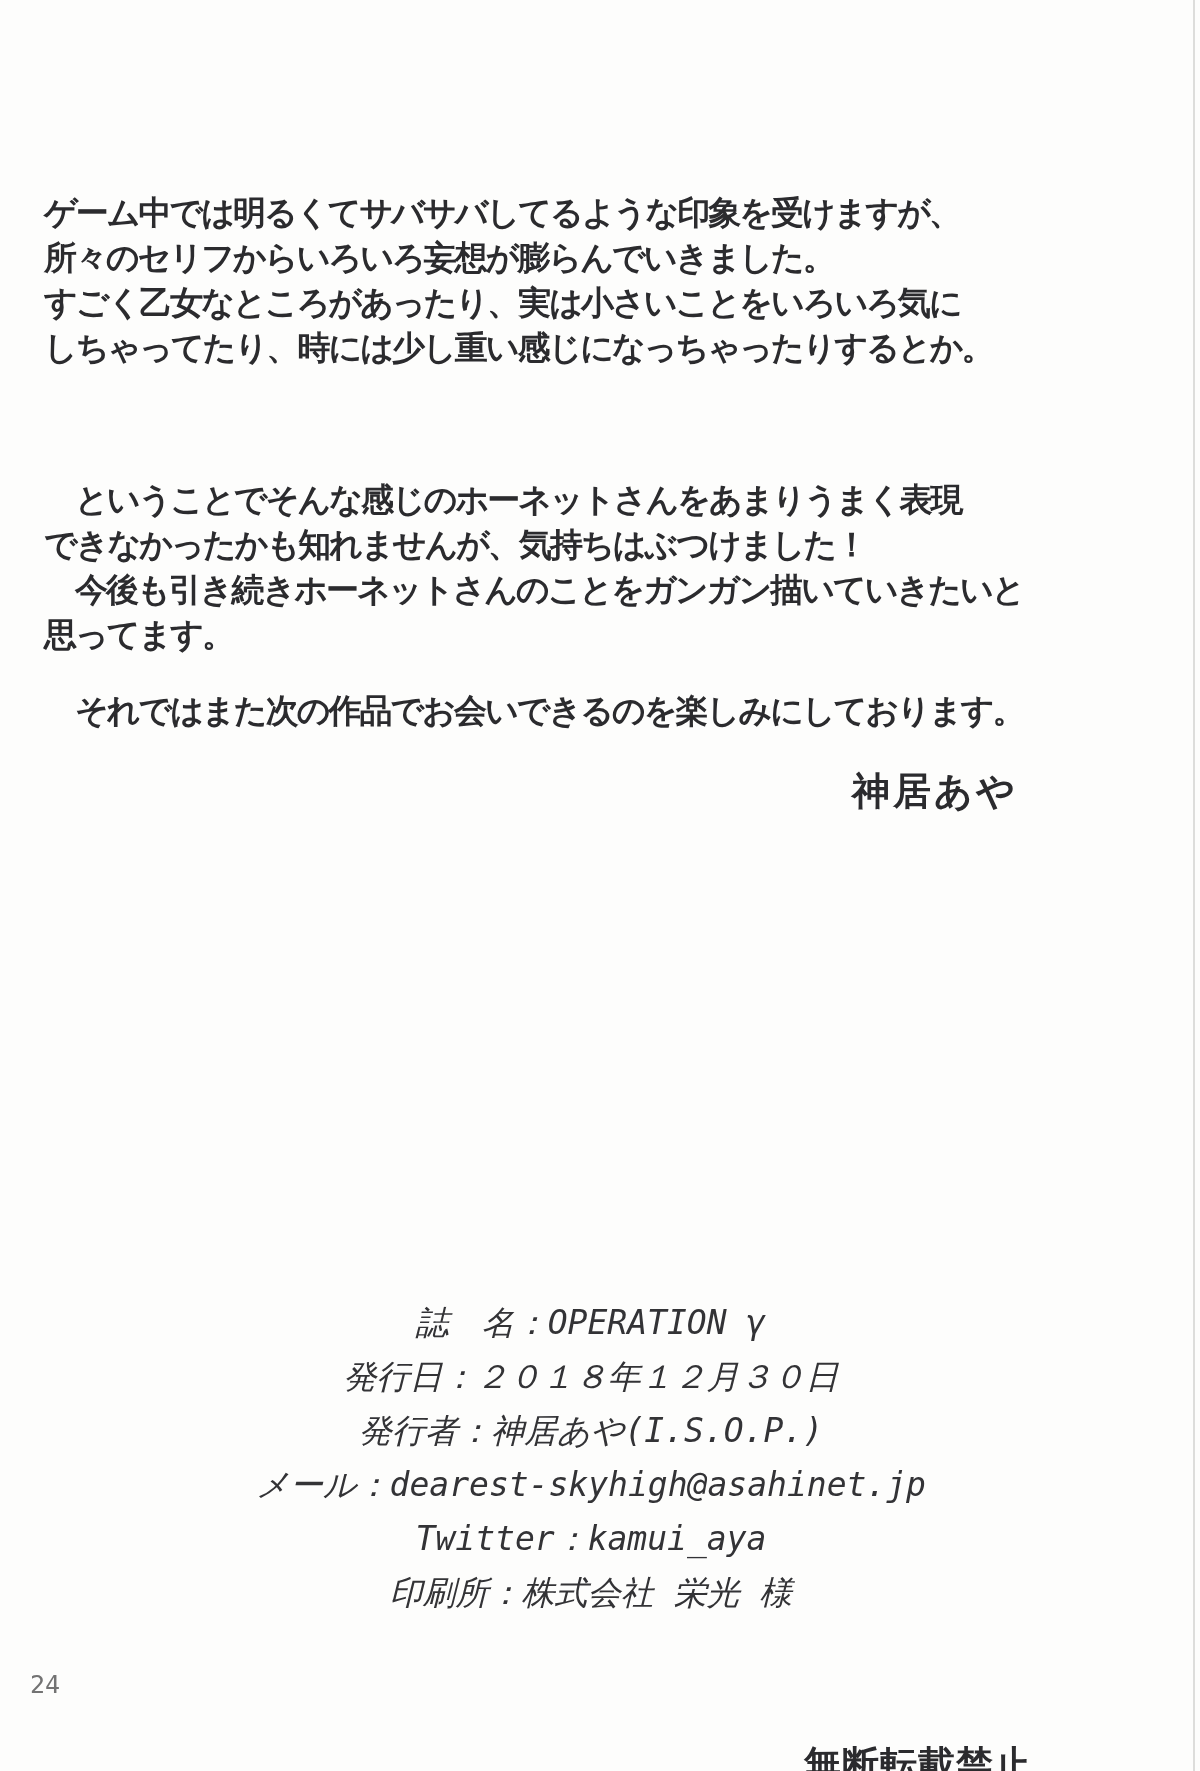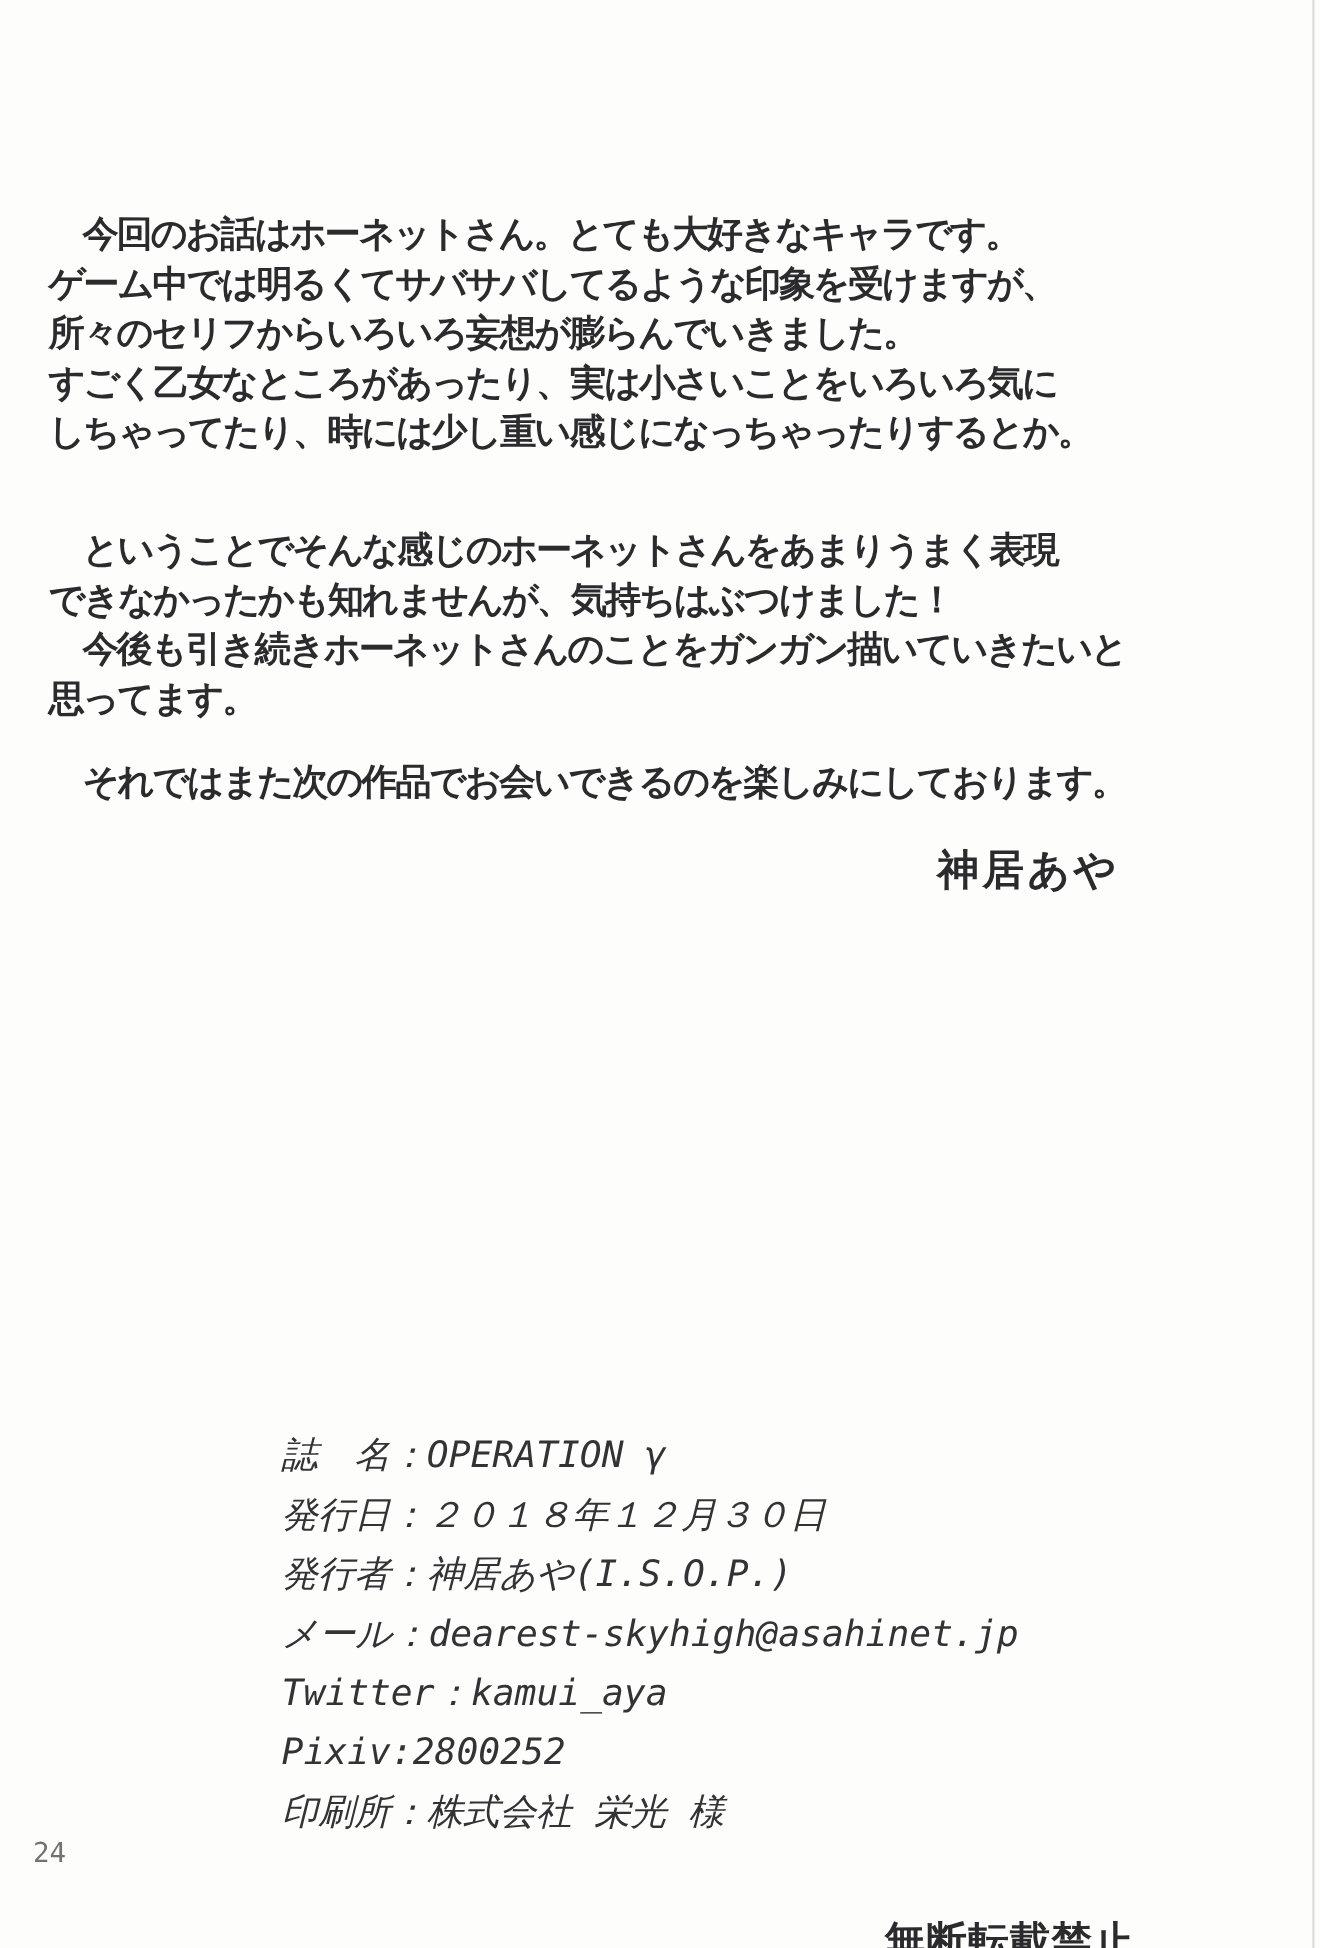"今回のお話はホーネットさん。とても大好きなキャラです。" div.bline { html: <div> 今回のお話はホーネットさん。とても大好きなキャラです。</div> -> none }
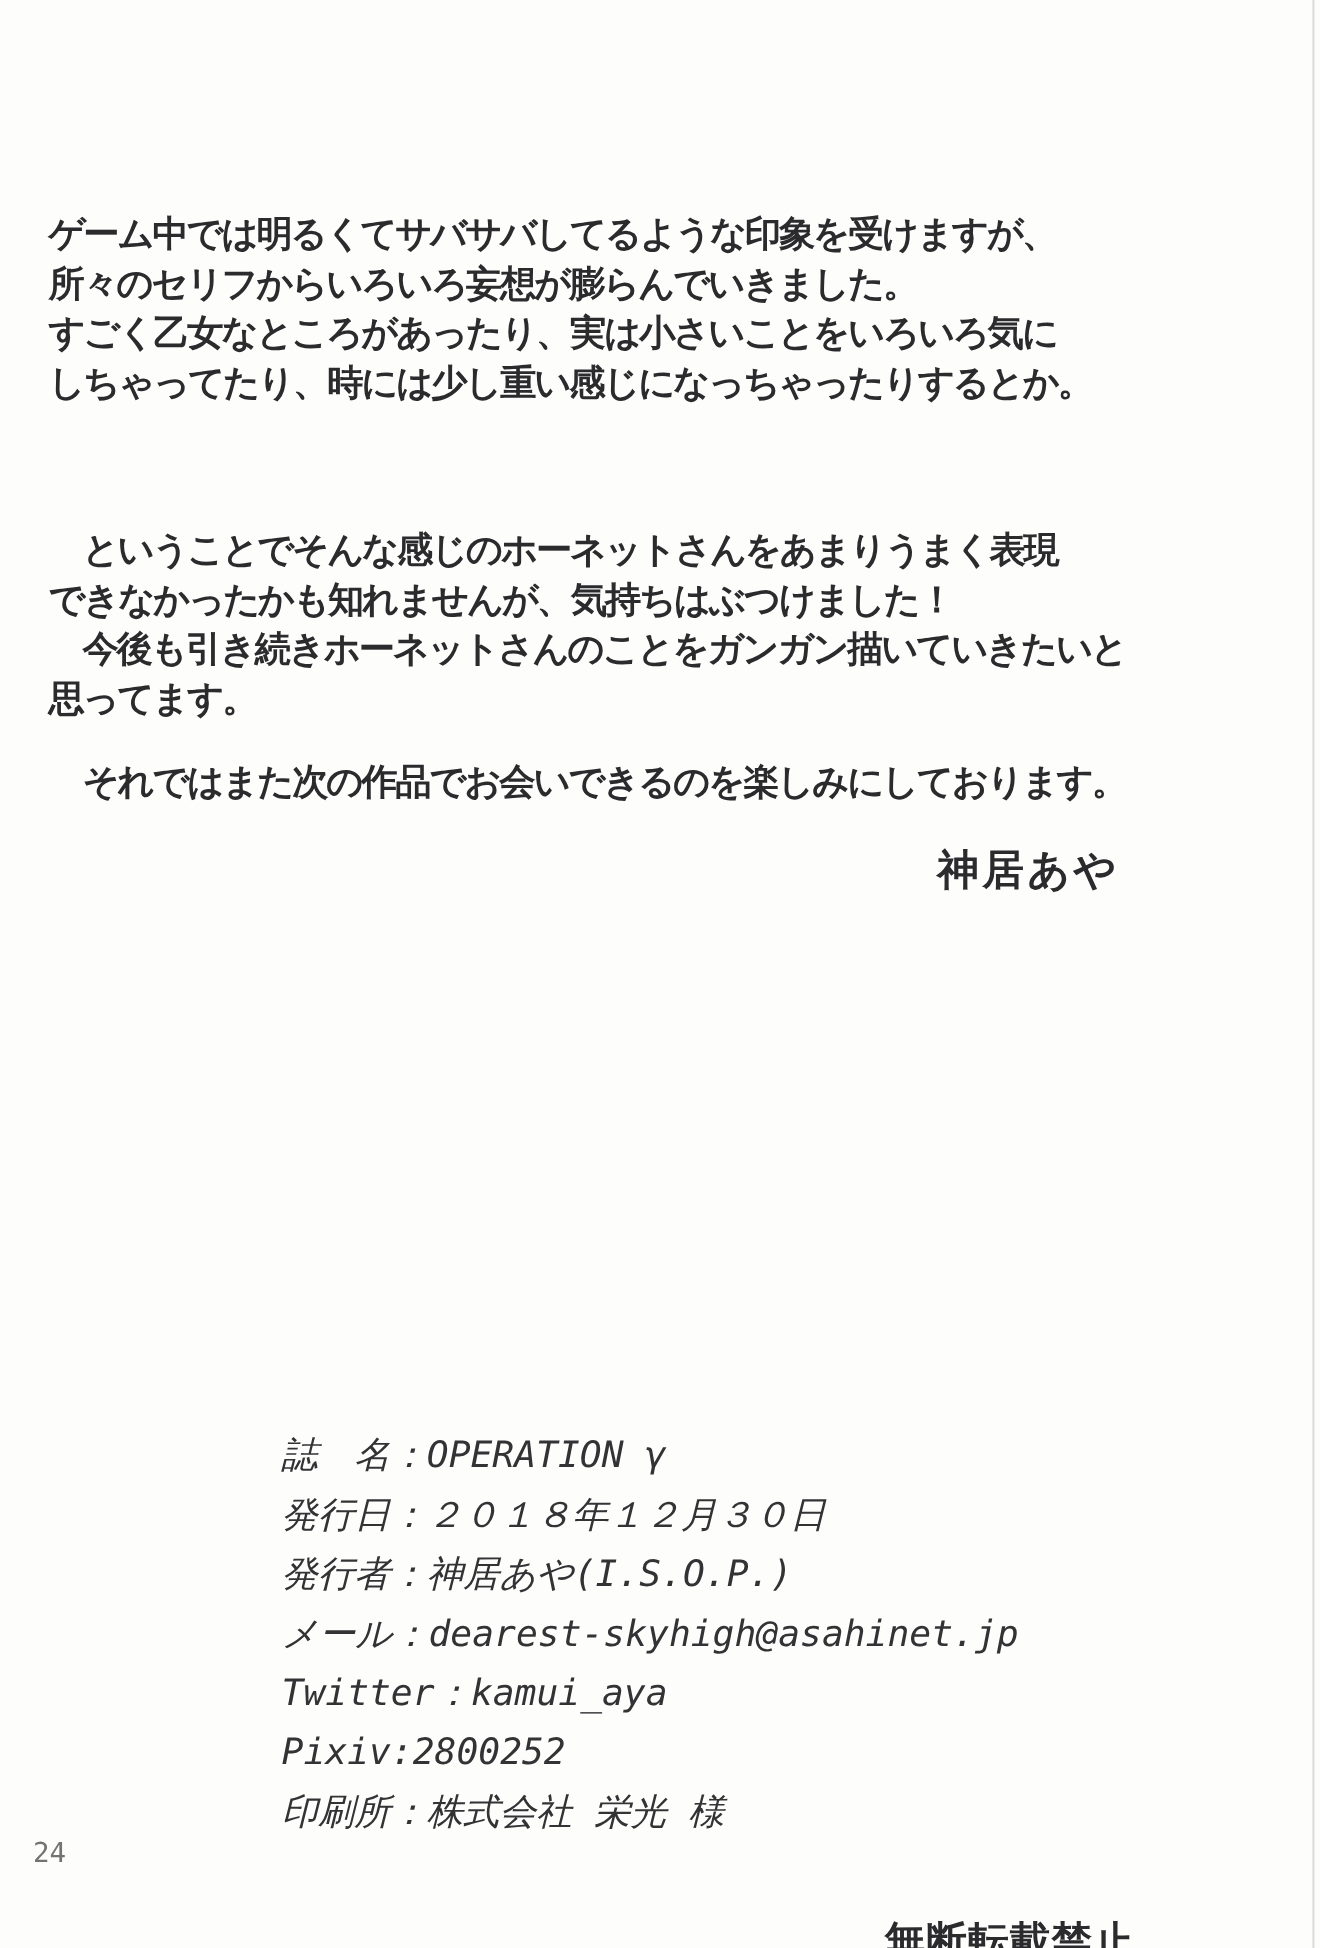"誌 名：OPERATION γ" .colophon .row { text-align: none -> center }
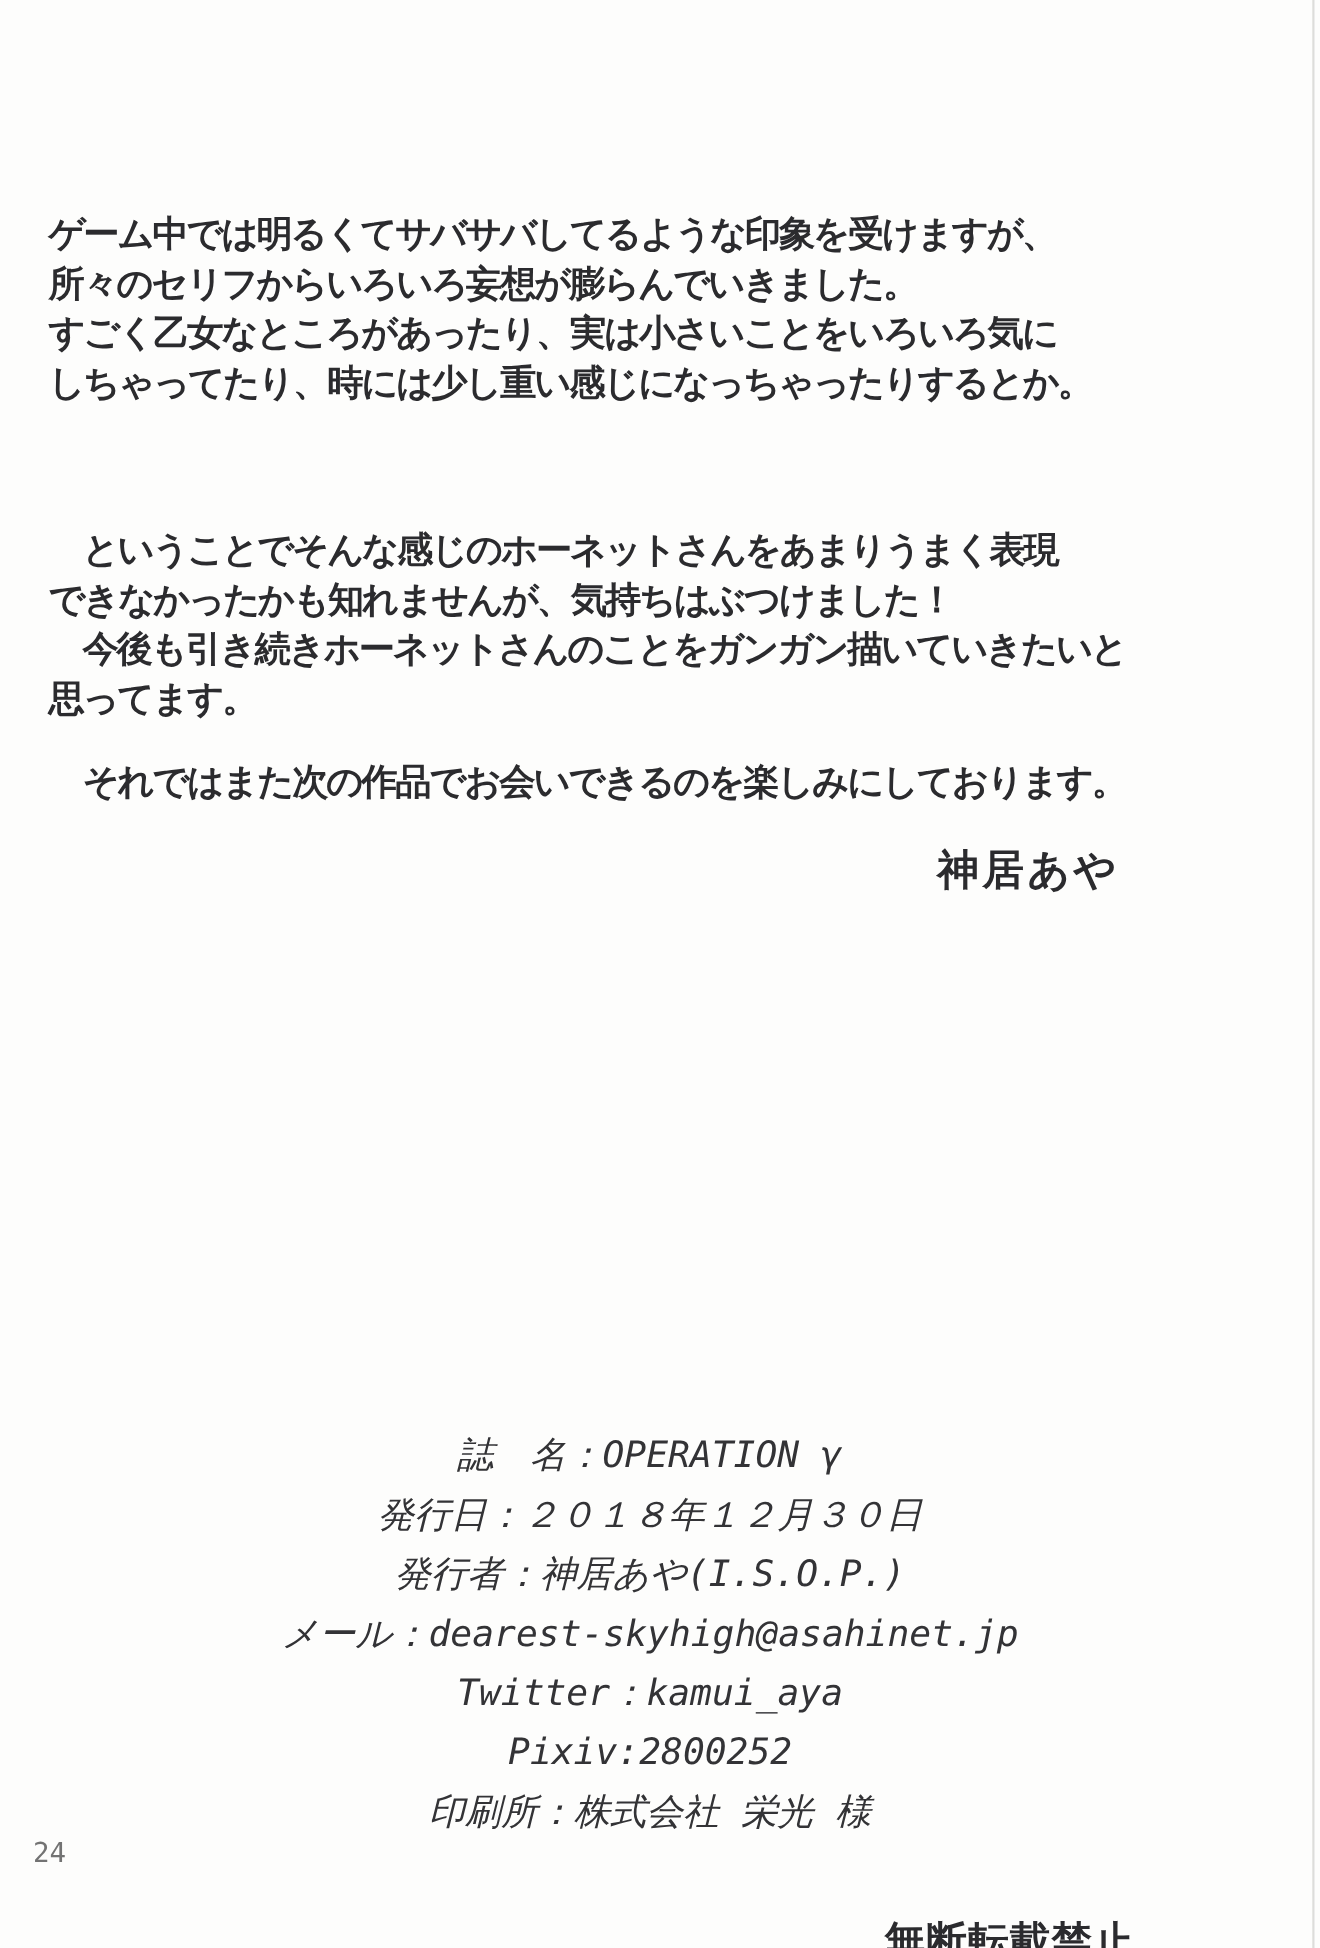"Pixiv:2800252" div.row { html: <div><span>Pixiv</span><span>:</span><span>2800252</span></div> -> none }
